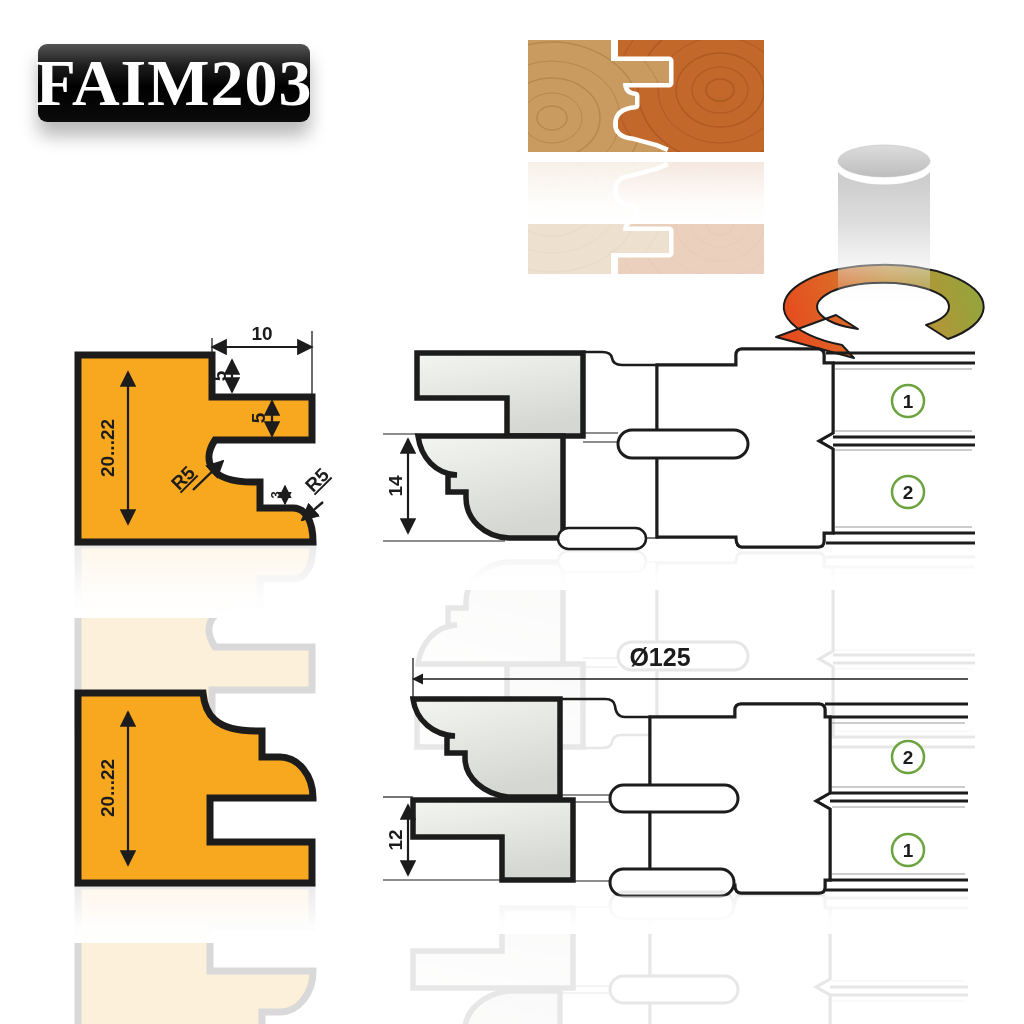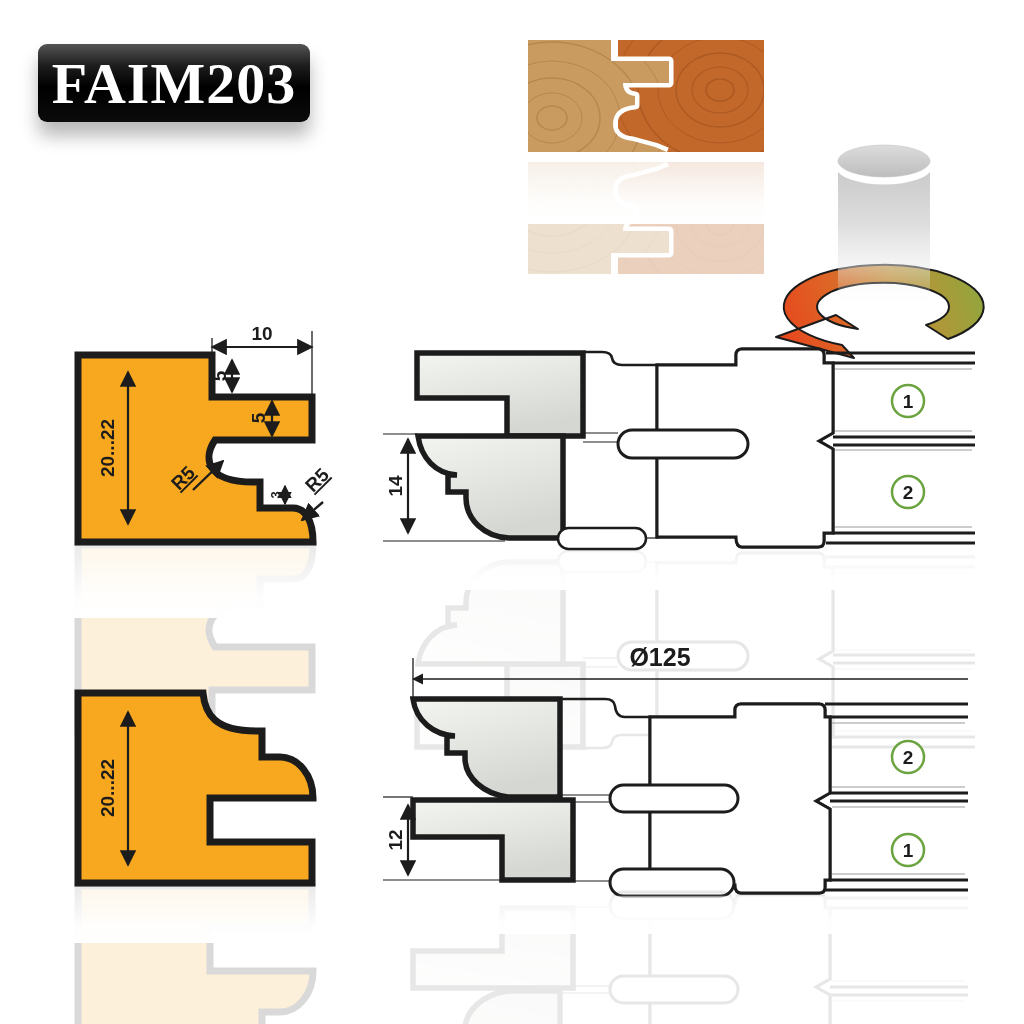"FAIM203" .badge { font-size: 58px -> 66px }
